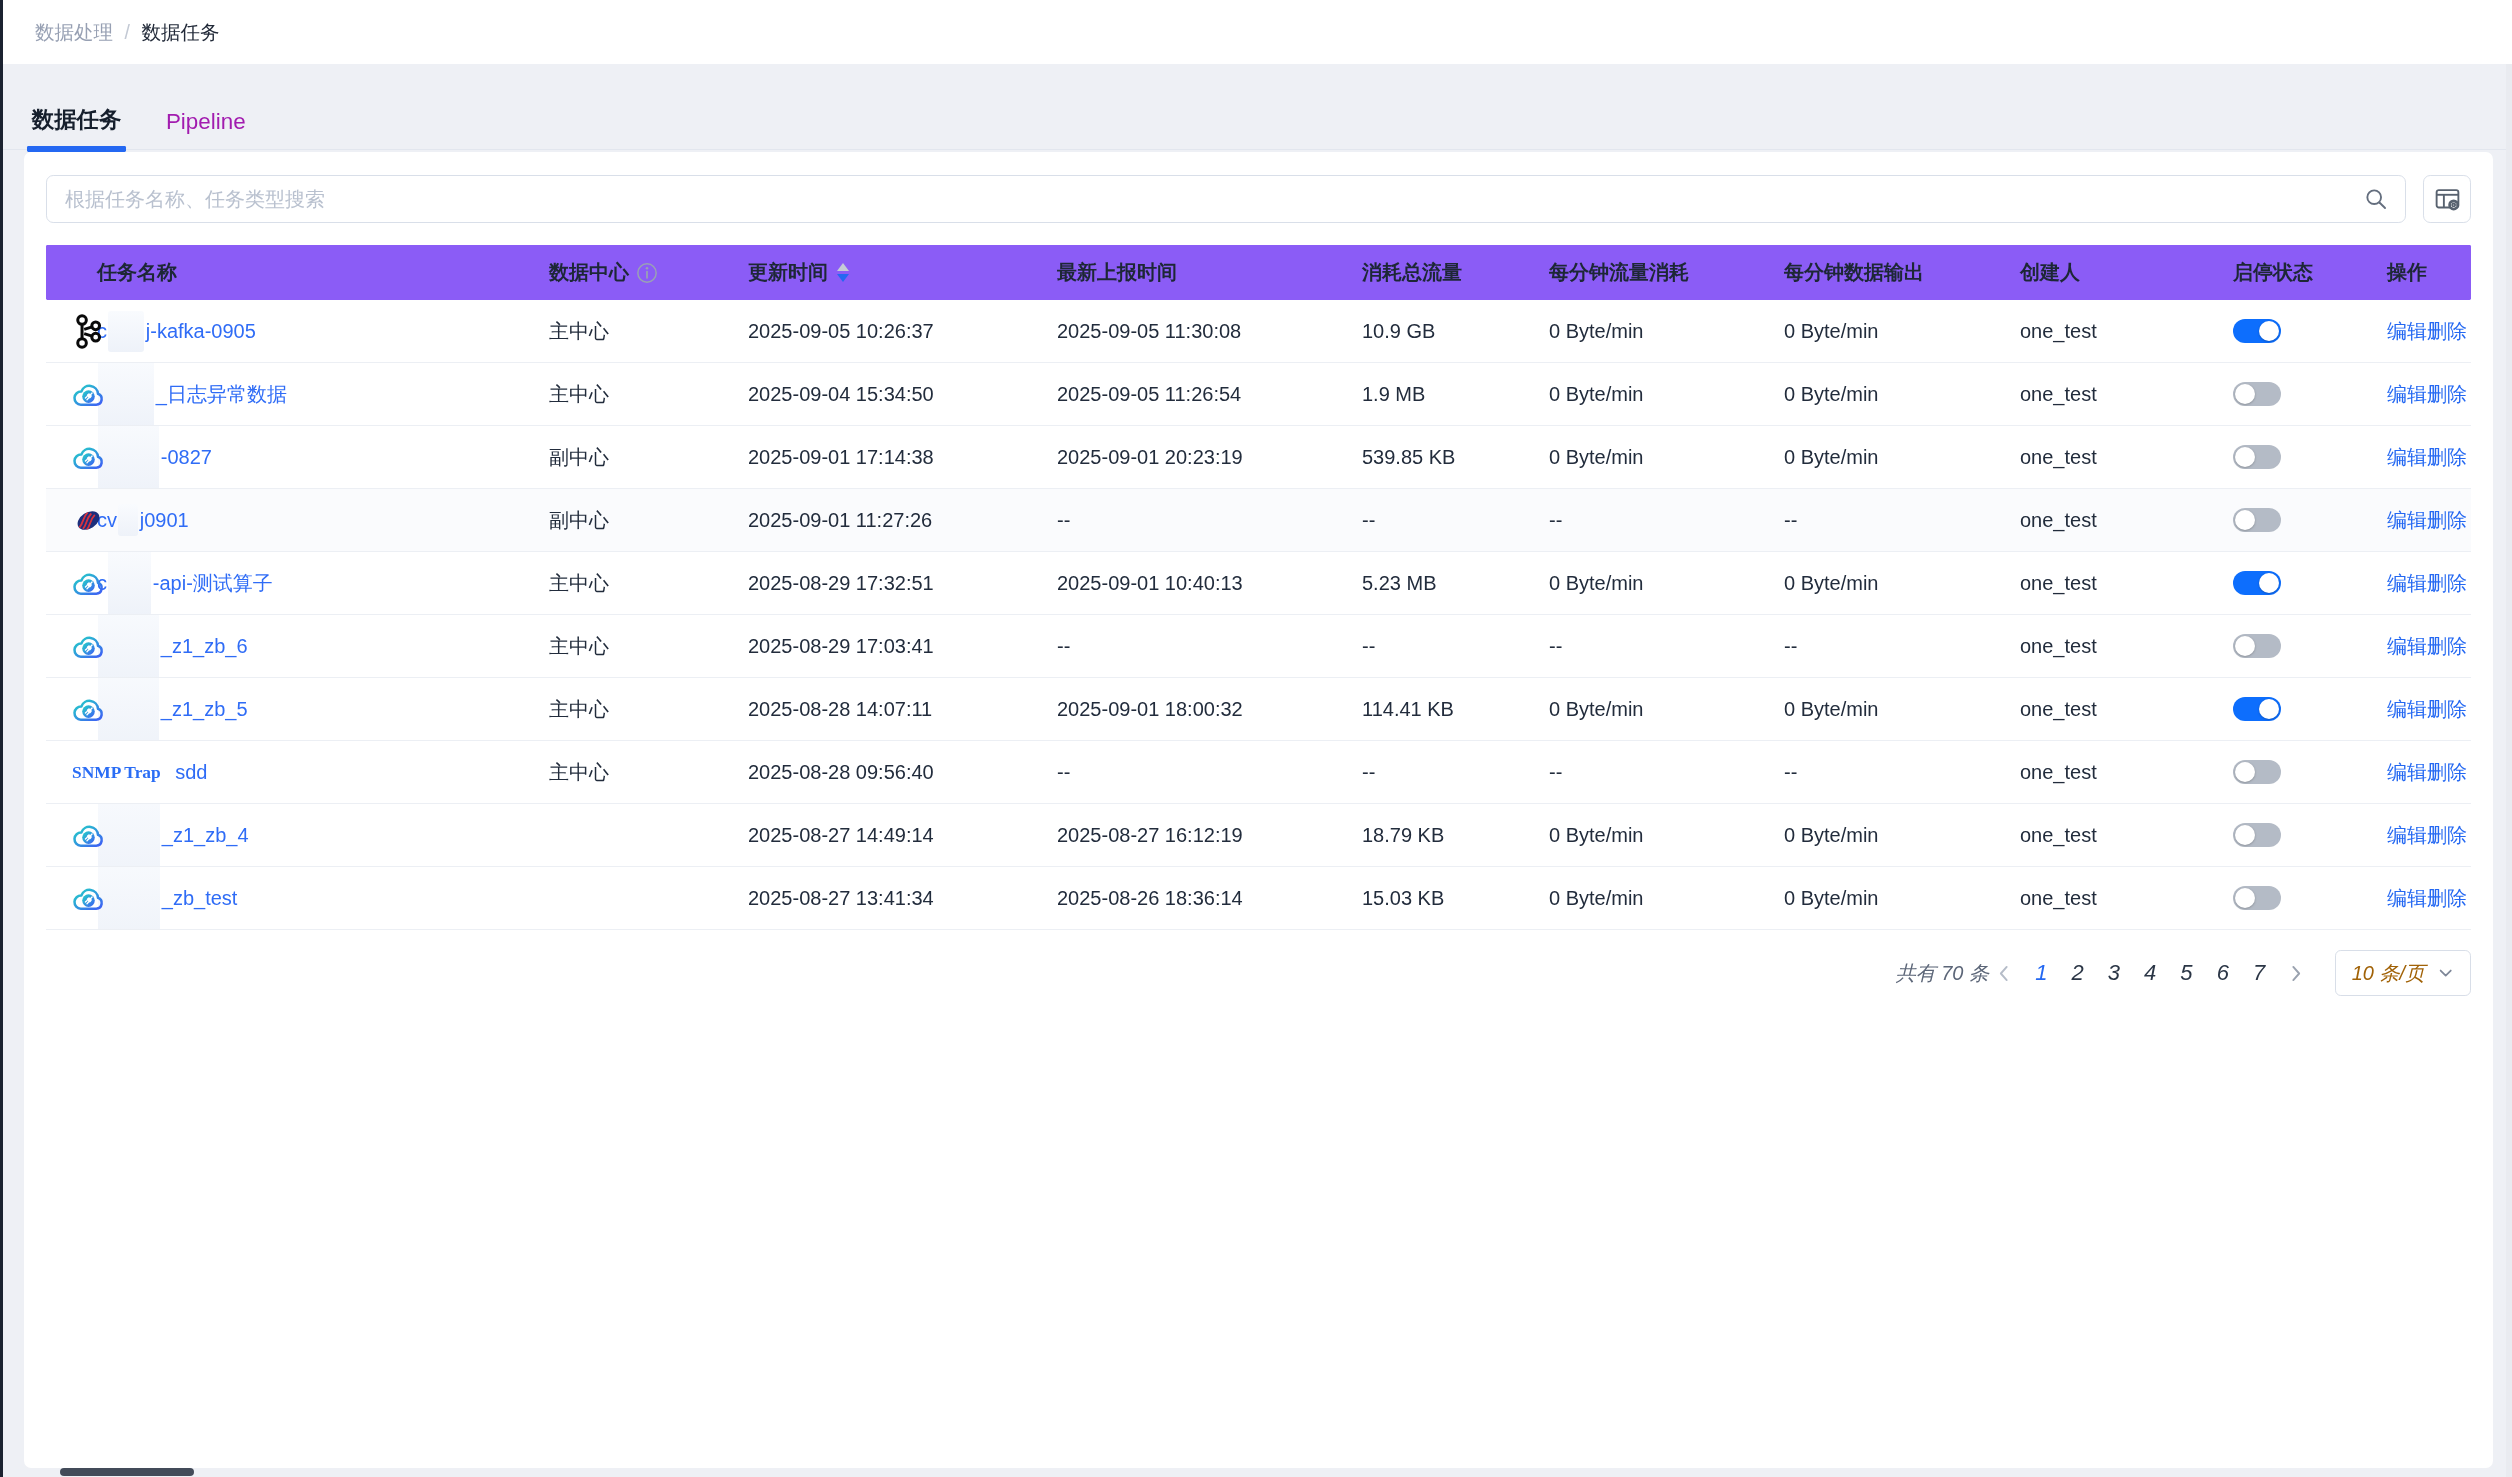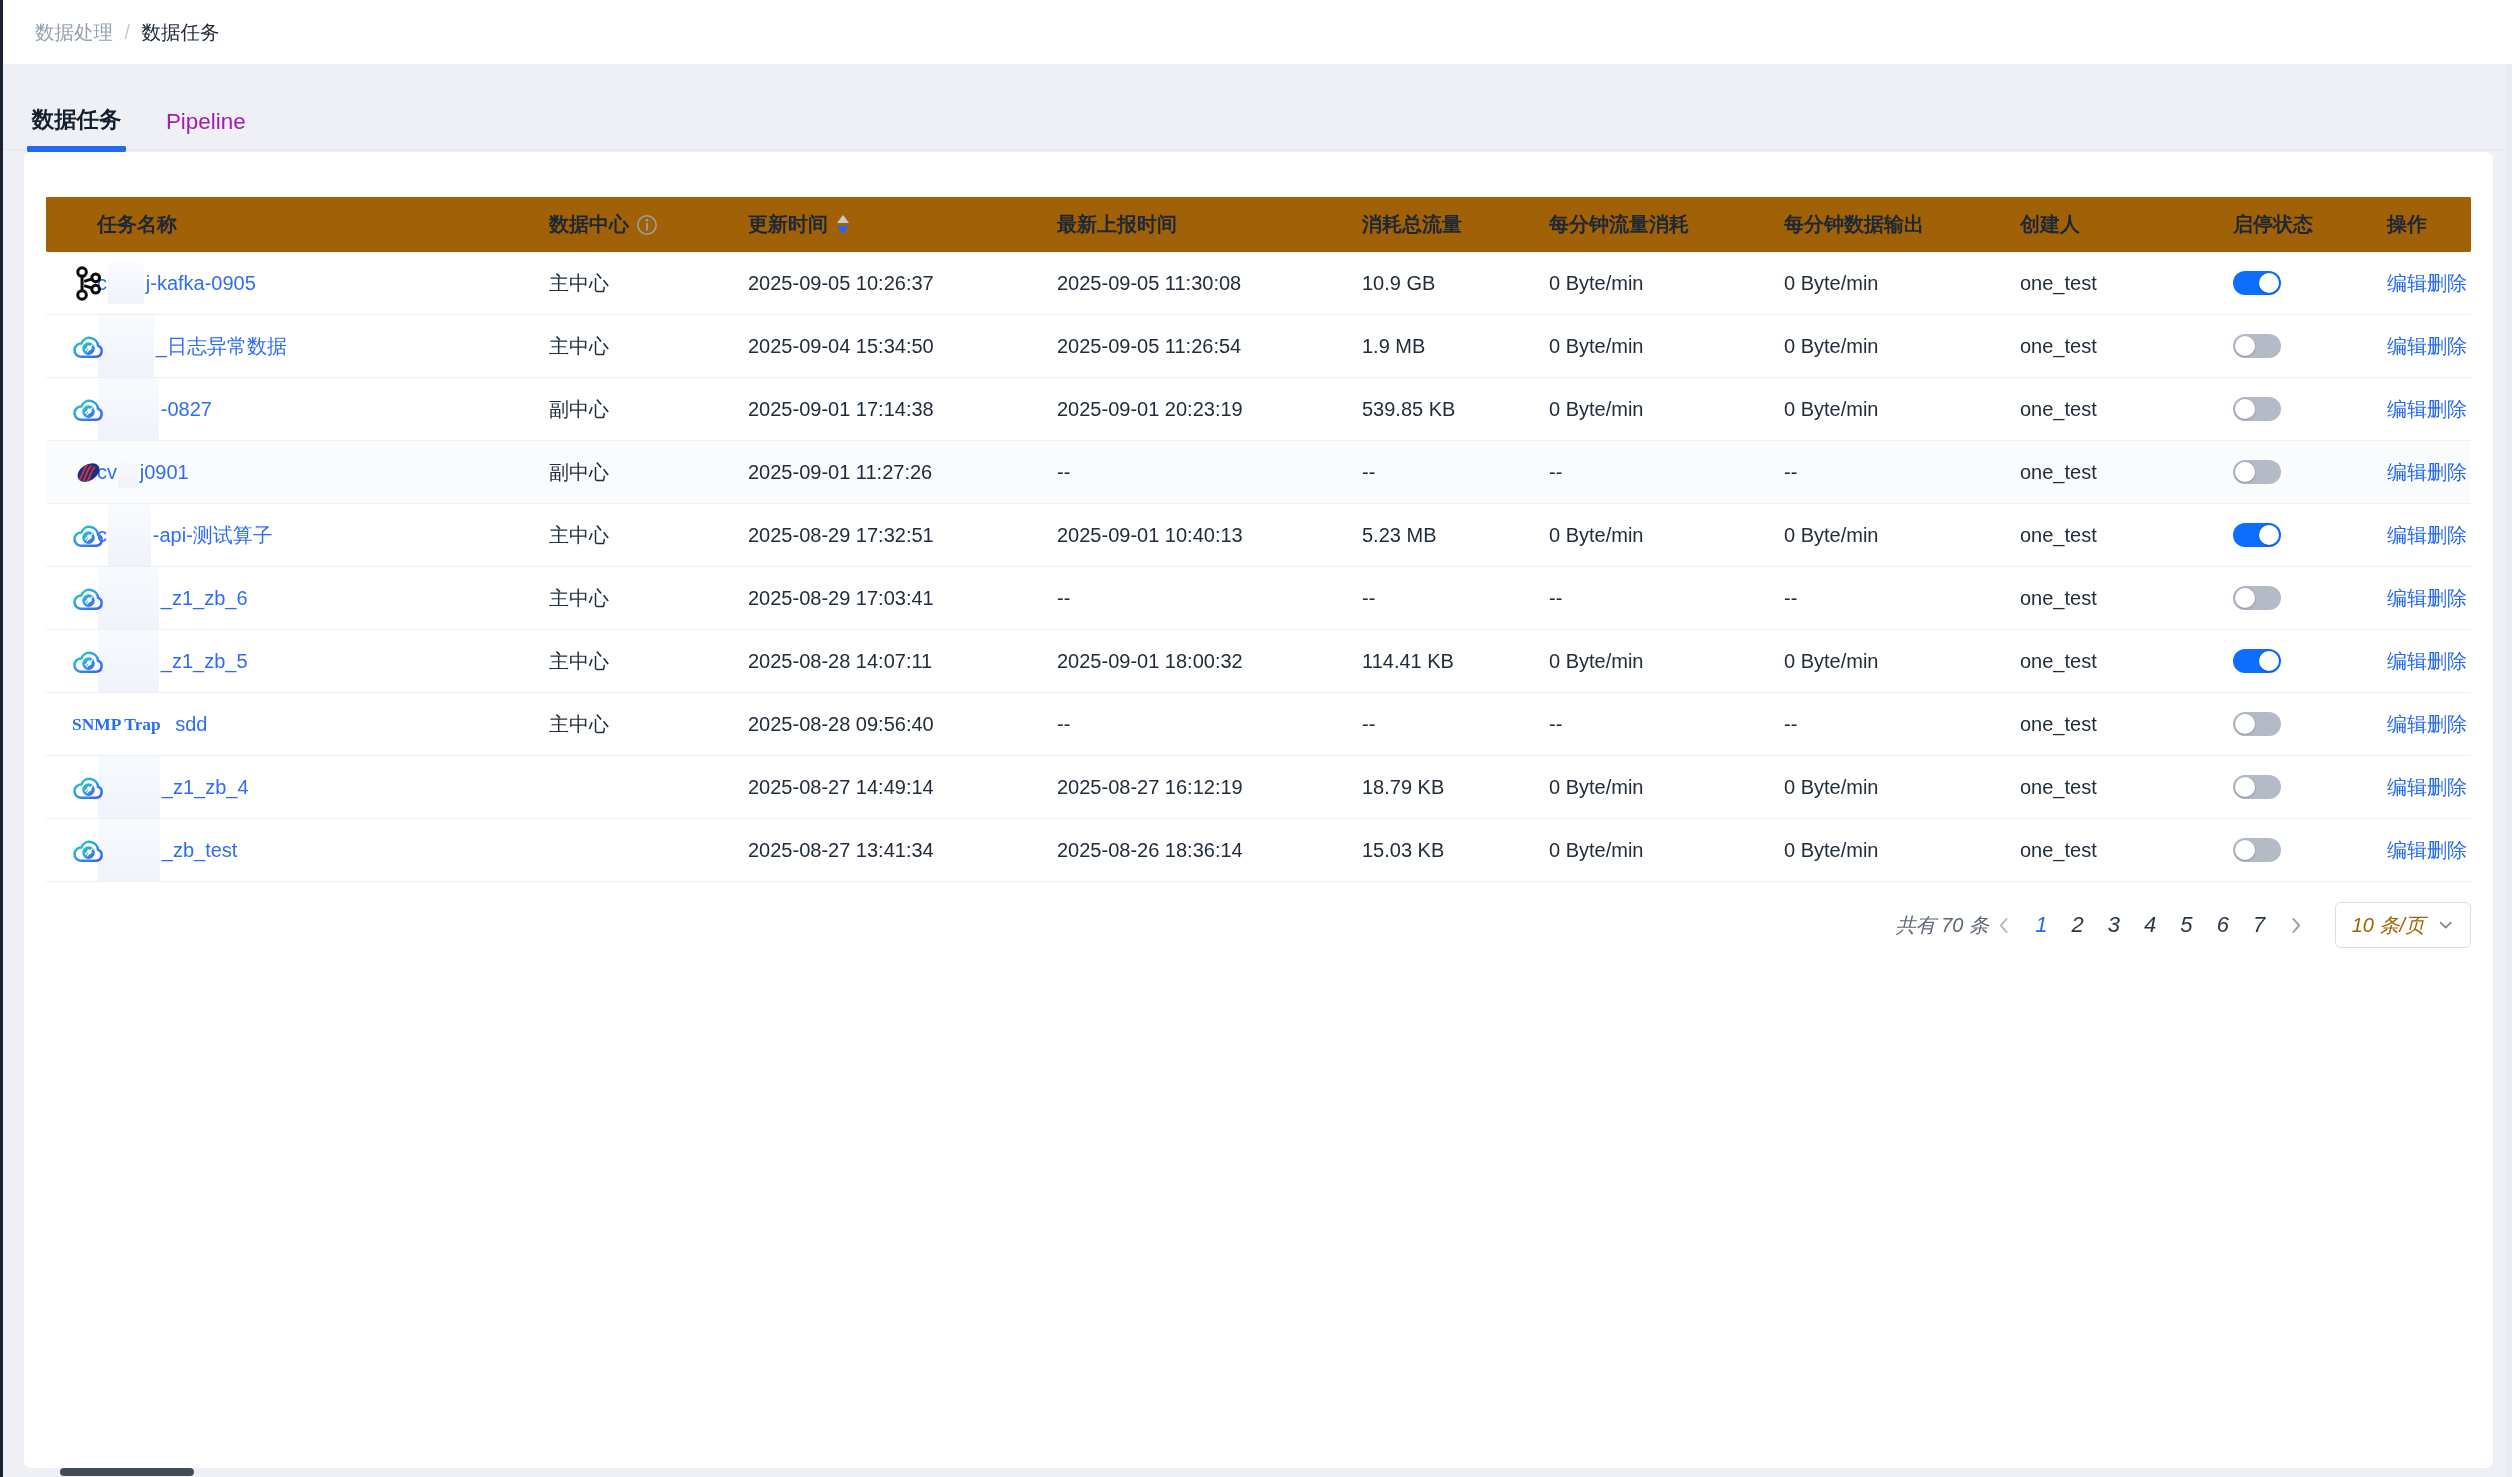"根据任务名称、任务类型搜索" div.search-row { html: none -> <div> <div> <input> <span> <svg> <circle></circle> <line></line> </svg> </span> </div> <div> <span> <svg> <rect></rect> <line></line> <line></line> <g> <circle></circle> <path></path> <circle></circle> </g> </svg> </span> </div> </div> }
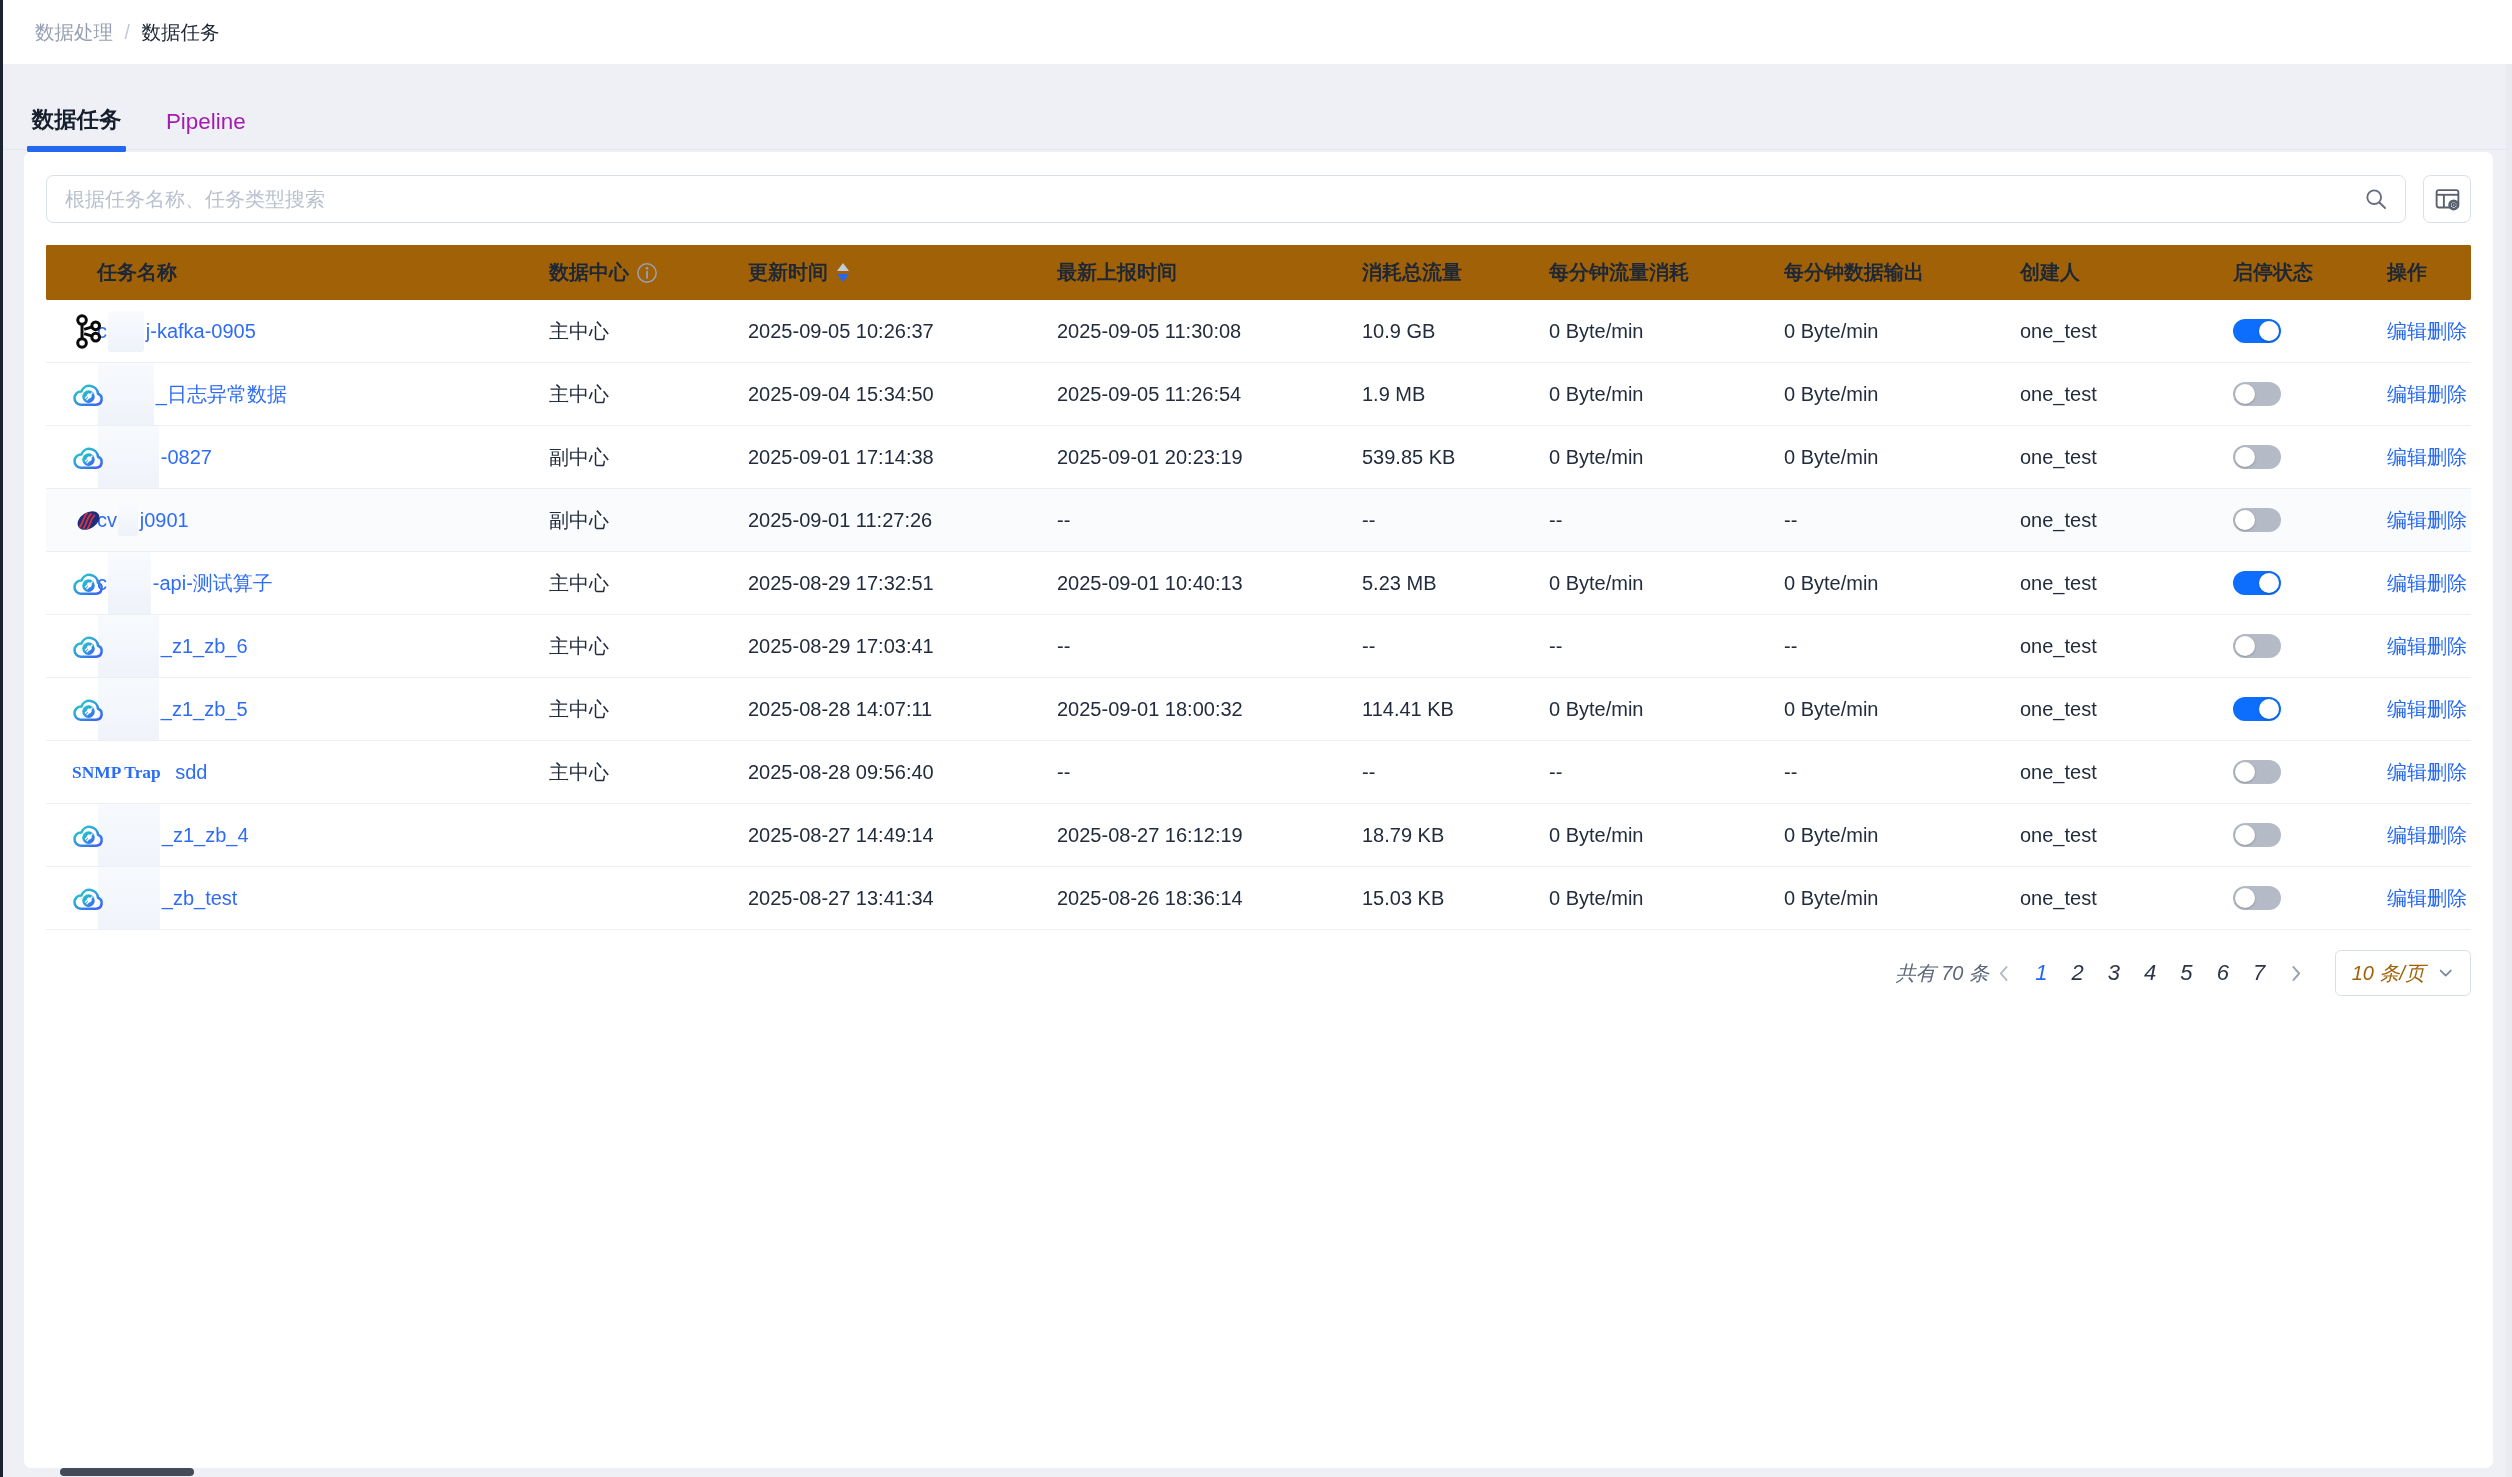"任务名称" .thead { background: #a16207 -> #8b5cf6 }
